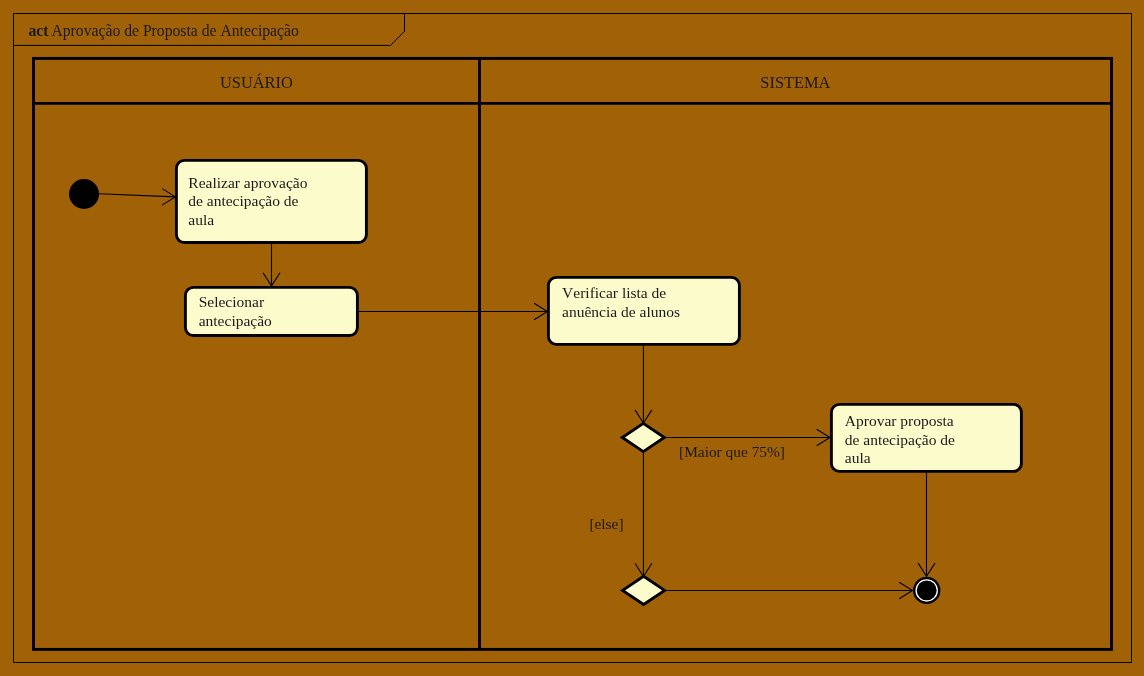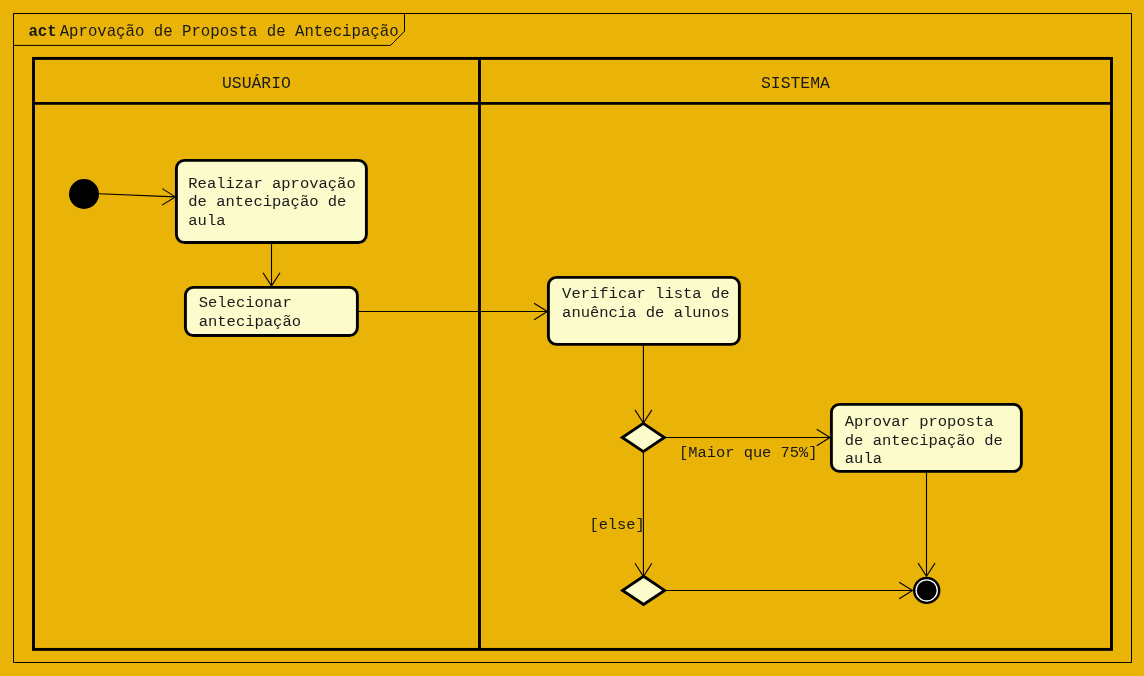"act Aprovação de Proposta de" #page { background: #eab308 -> #a16207; font-family: Liberation Mono, monospace -> Liberation Serif, serif }
